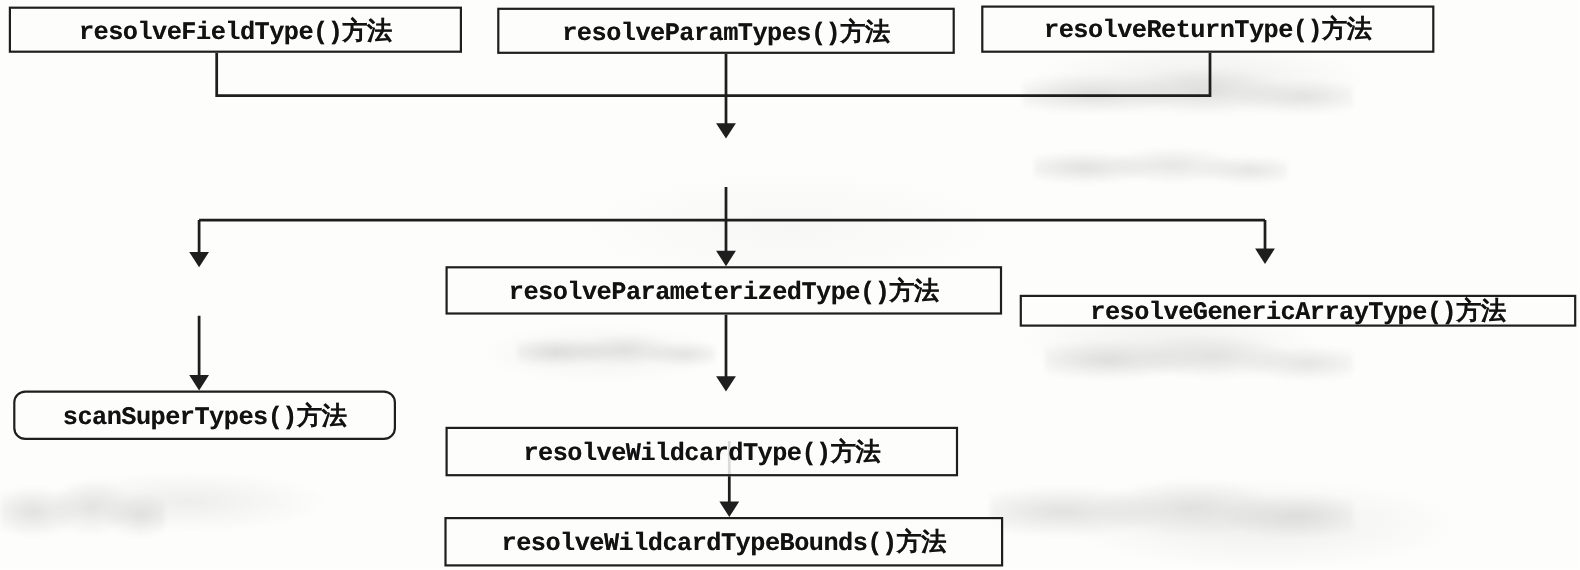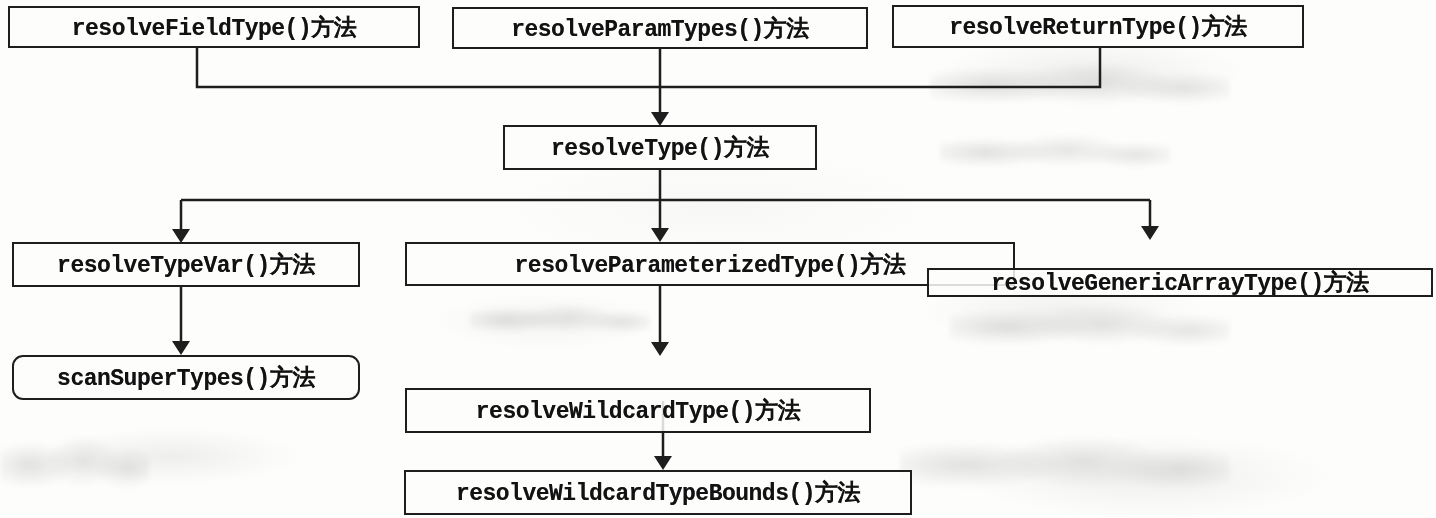"resolveType()方法" div.node { html: <div>resolveType()方法</div> -> none }
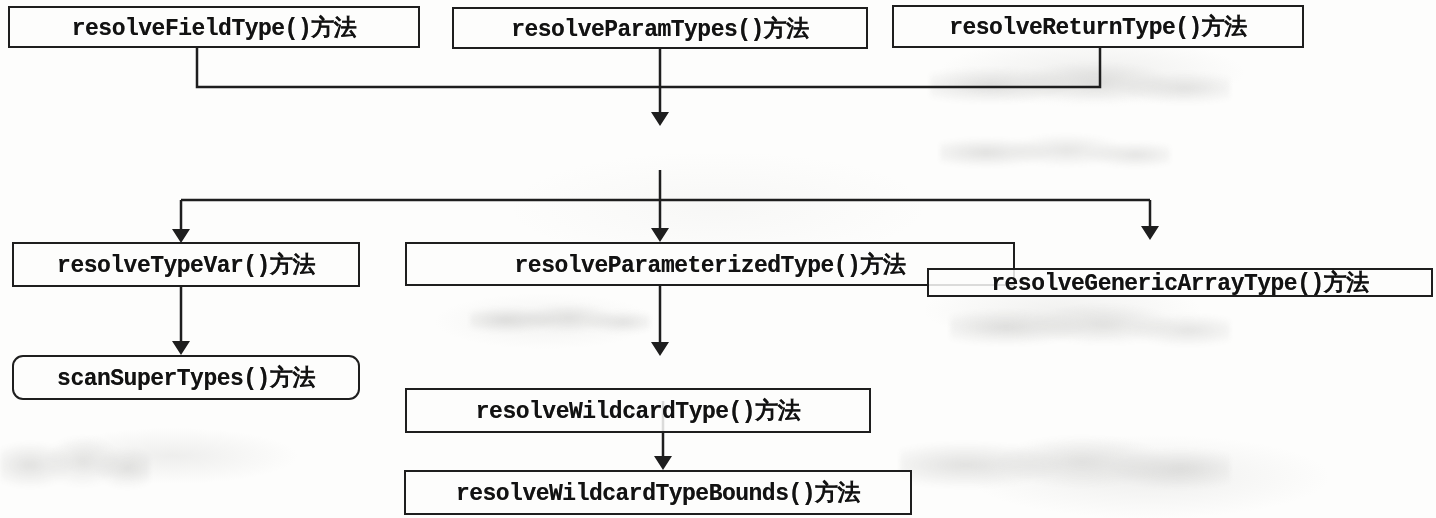"resolveTypeVar()方法" div.node { html: <div>resolveTypeVar()方法</div> -> none }
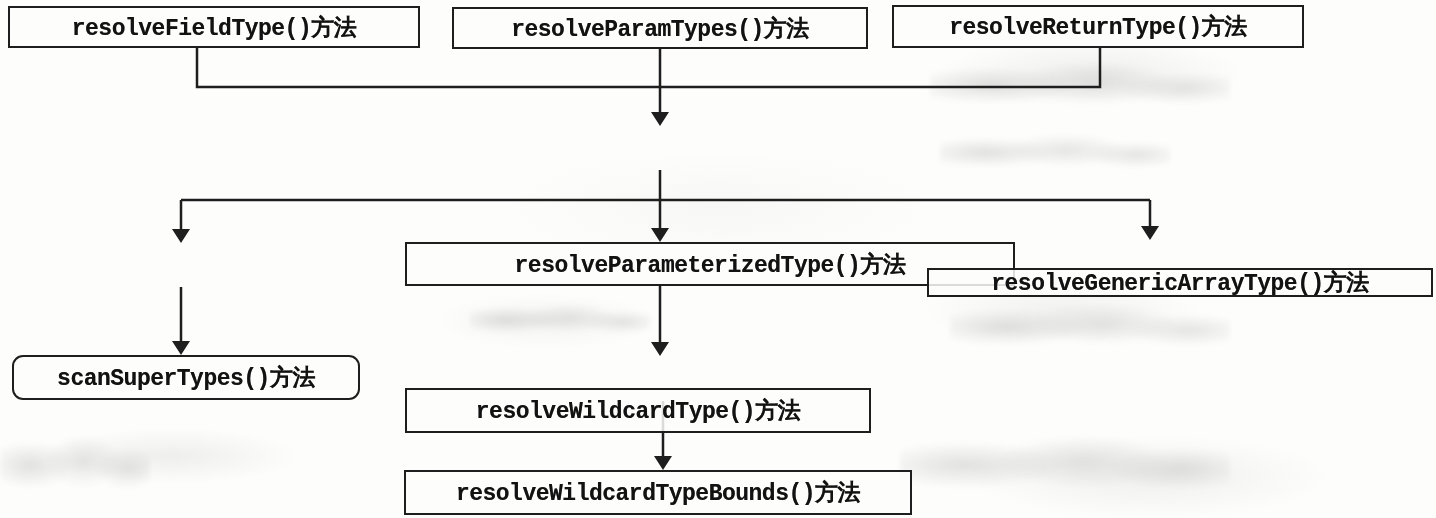"resolveParameterizedType()方法" .pos-parameterized { width: 610px -> 506px }
